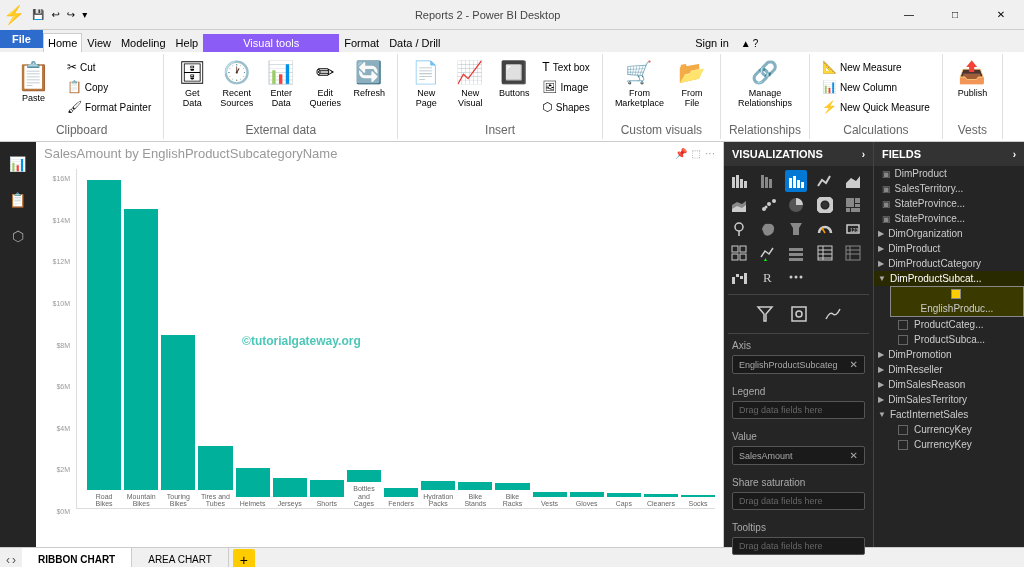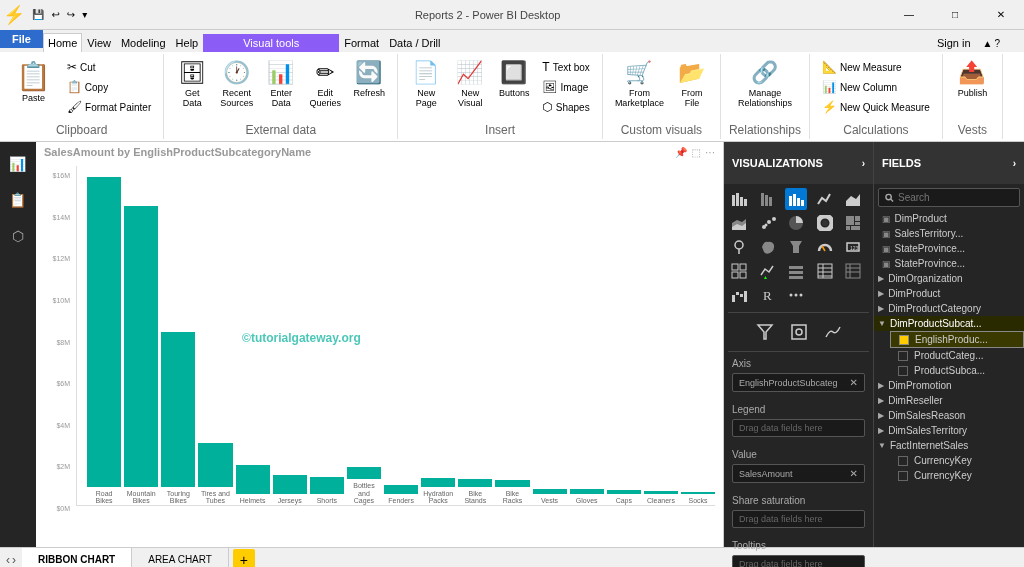"Sign in" div { justify-content: flex-end -> center }
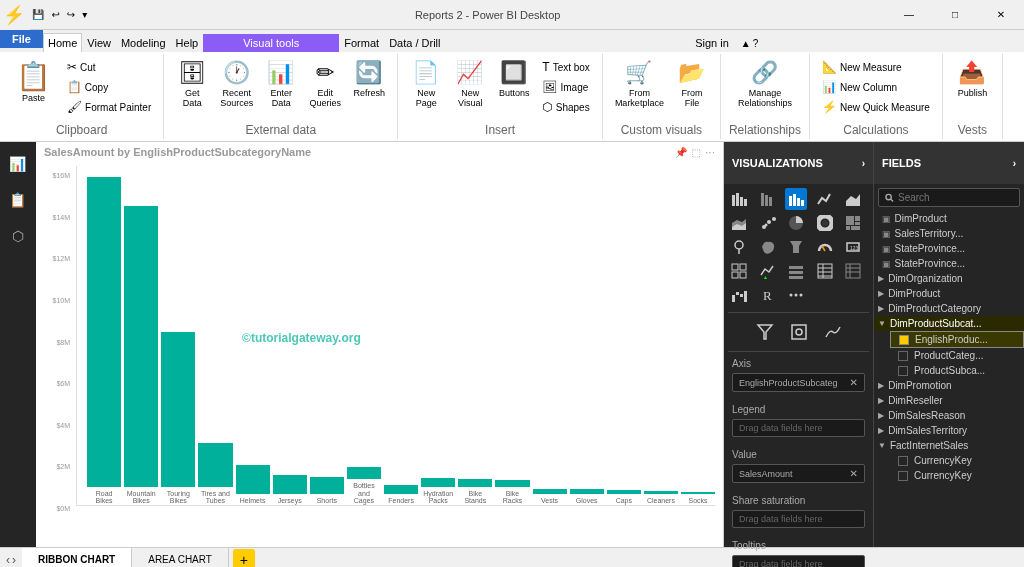"SalesAmount by" .chart-title { font-size: 11px -> 13px; font-weight: bold -> none }
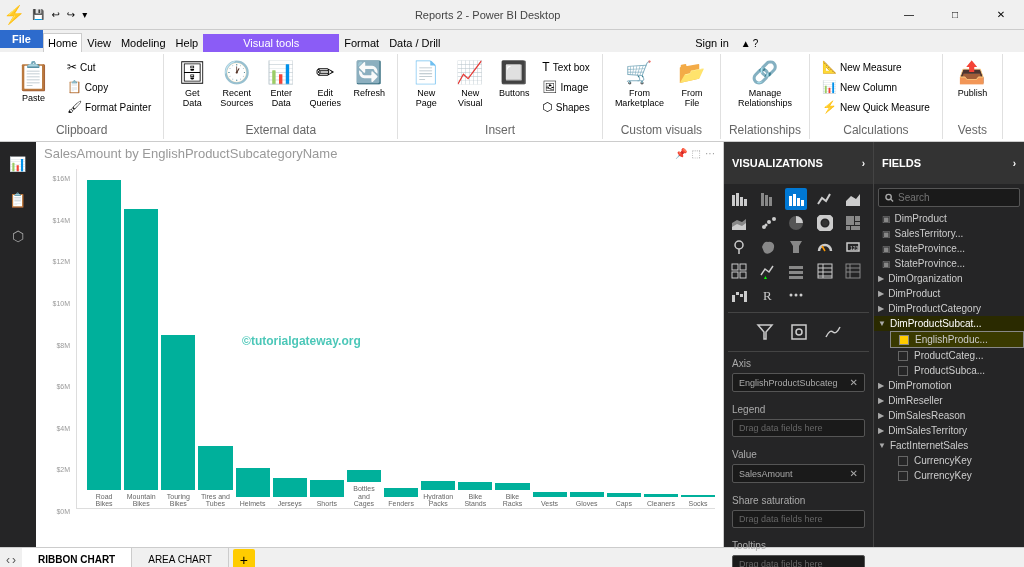"VISUALIZATIONS" .panel-header { padding: 15px 8px -> 6px 8px }
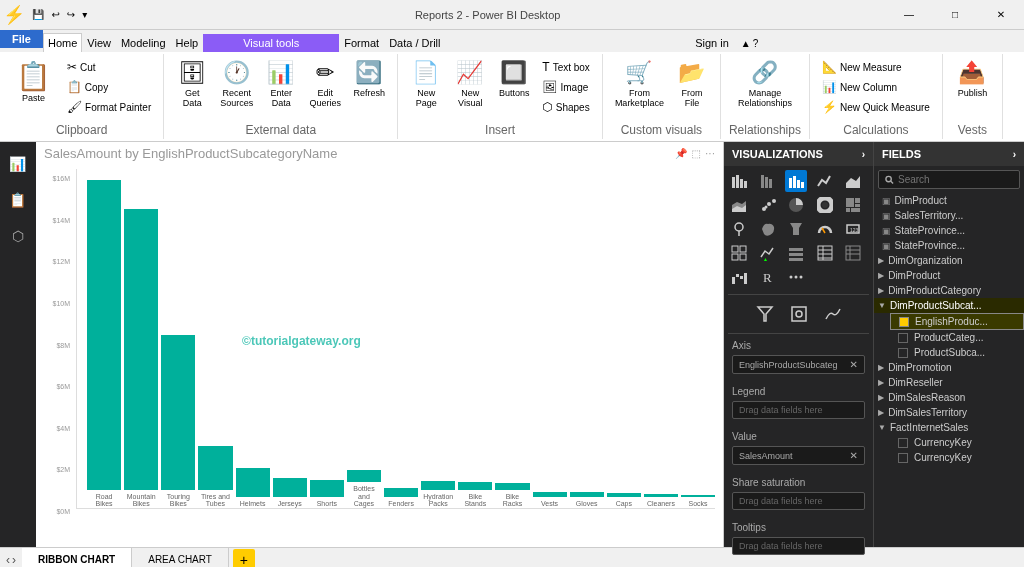"Search" div.fields-search { html: <div> <svg> <circle></circle> <line></line> </svg> <input> </div> -> none }
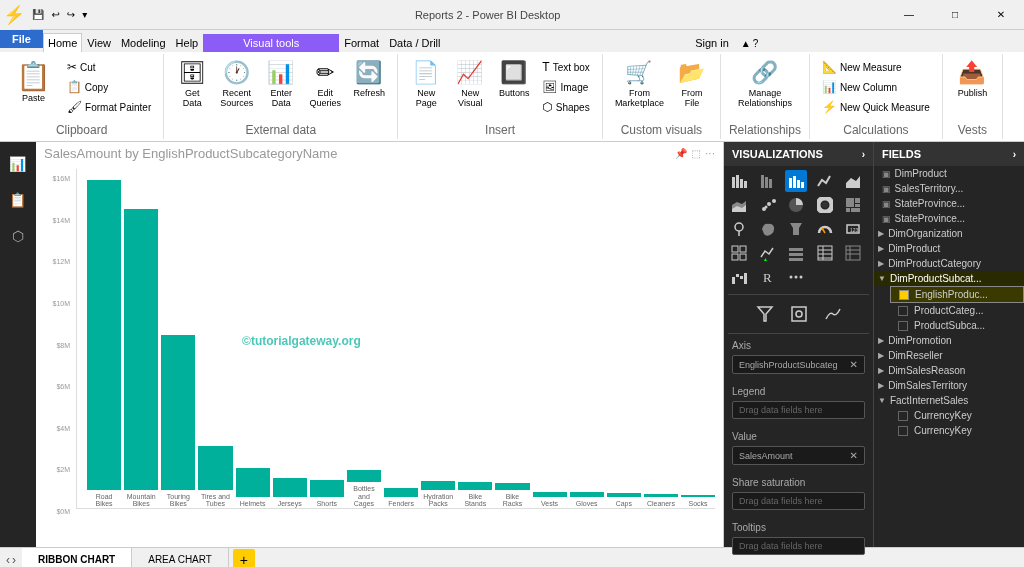"EnglishProduc..." .field-item-active-bg { flex-direction: none -> column }
